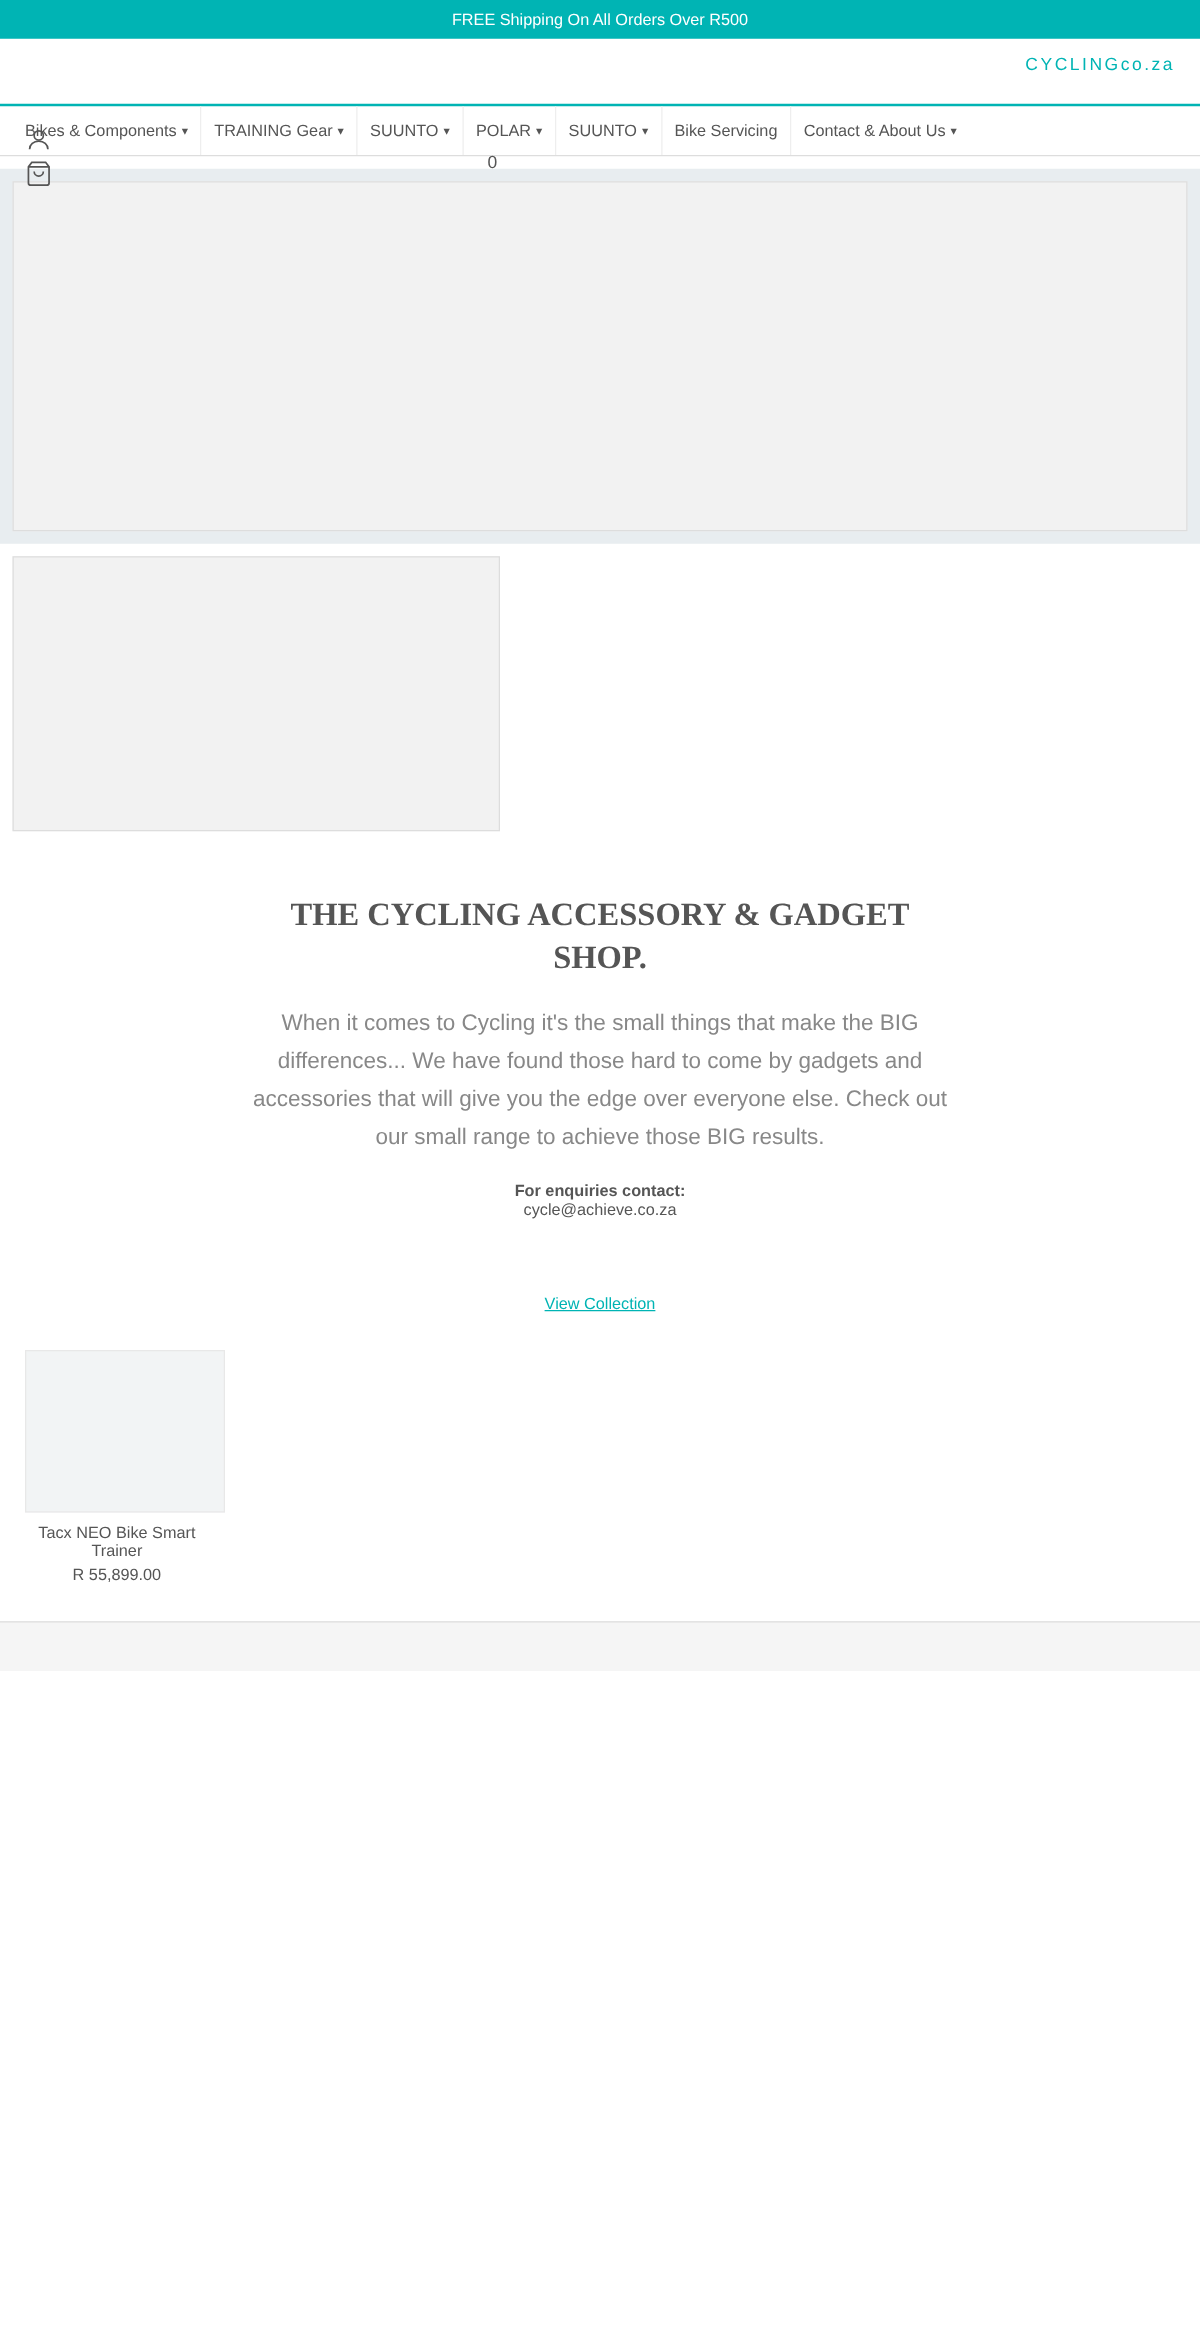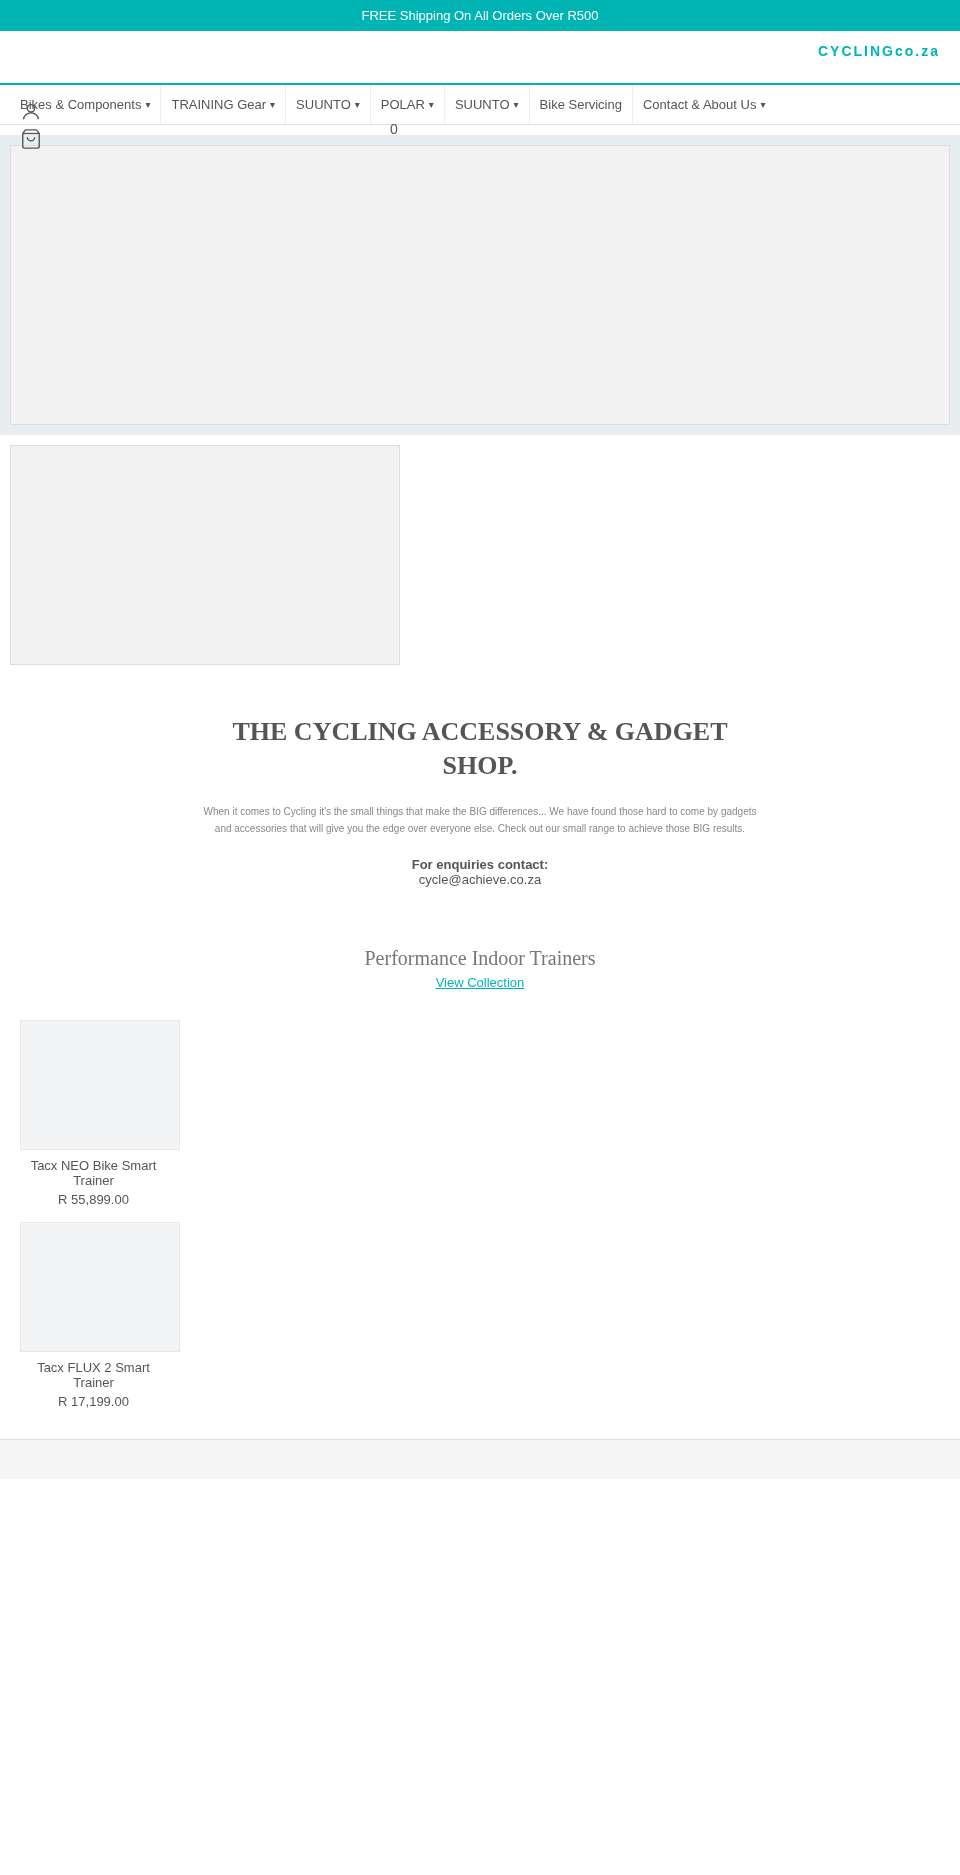"CYCLINGco.za" .logo-text { font-weight: bold -> normal }
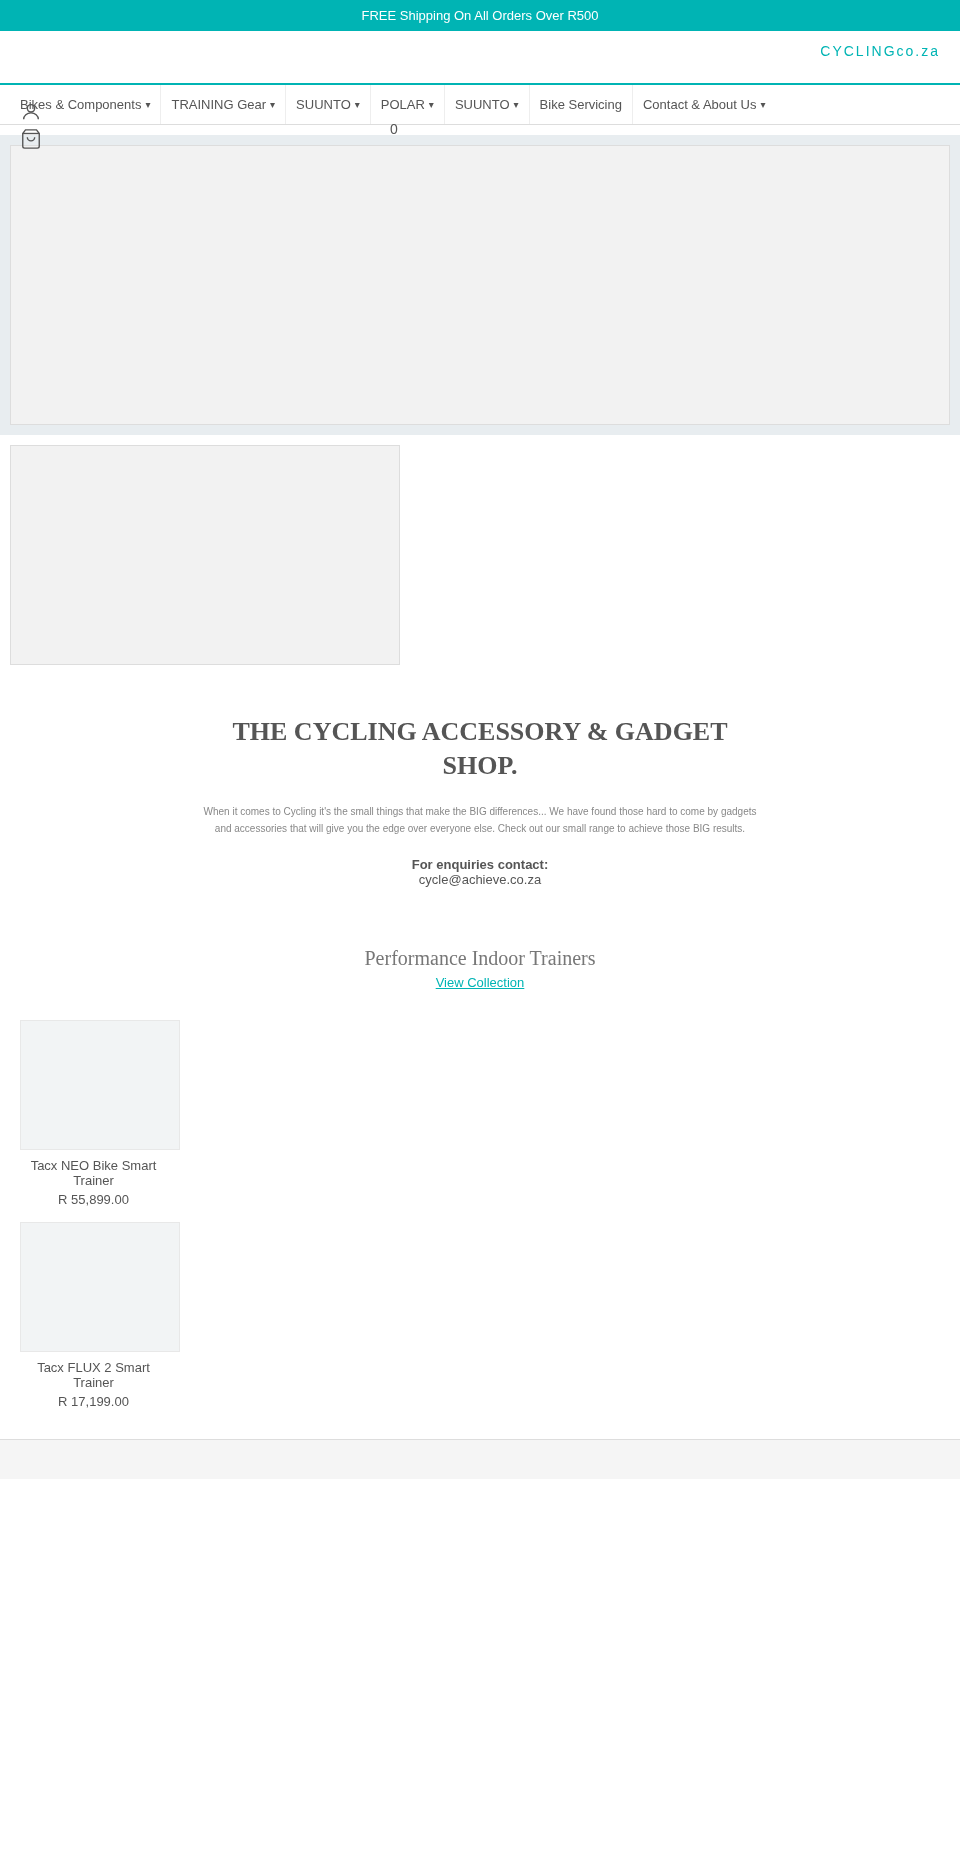"When it comes to Cycling" .shop-intro p { font-size: 10px -> 18px }
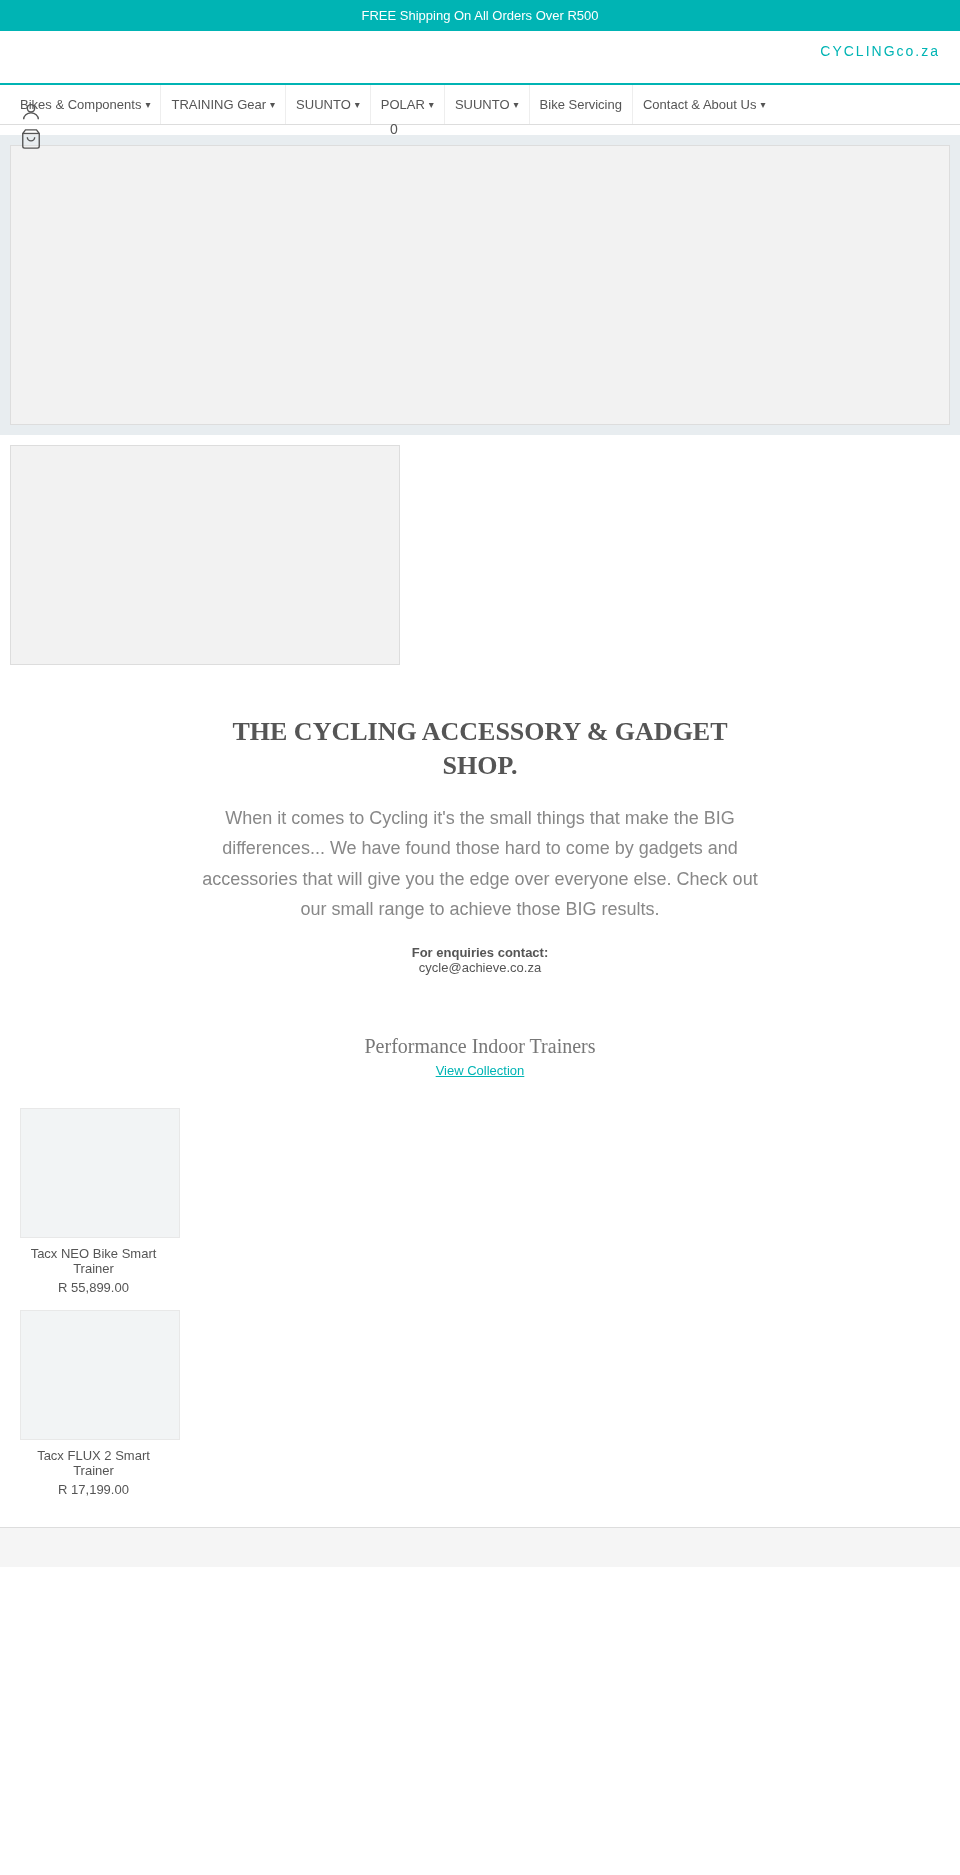"Performance Indoor Trainers" div.collection-title { html: <div>Performance Indoor Trainers</div> -> none }
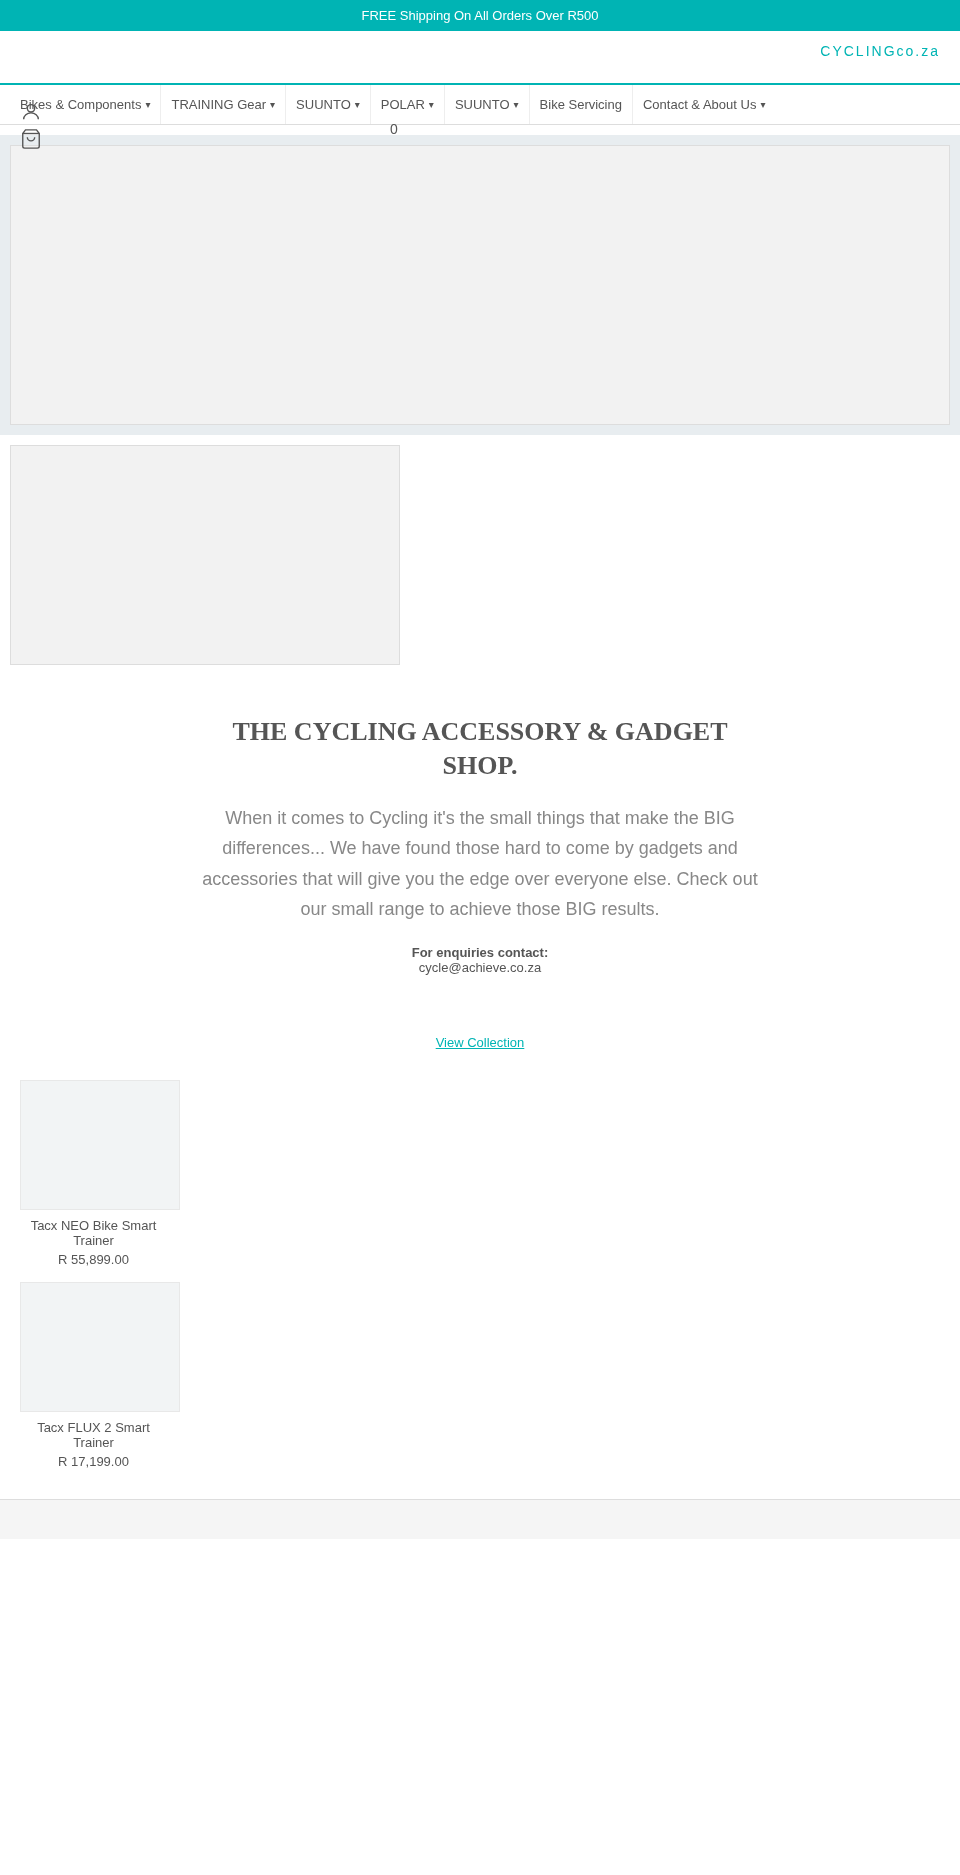"Tacx FLUX 2 Smart Trainer" div.product-card { html: <div> <div></div> <div>Tacx FLUX 2 Smart Trainer</div> <div>R 17,199.00</div> </div> -> none }
